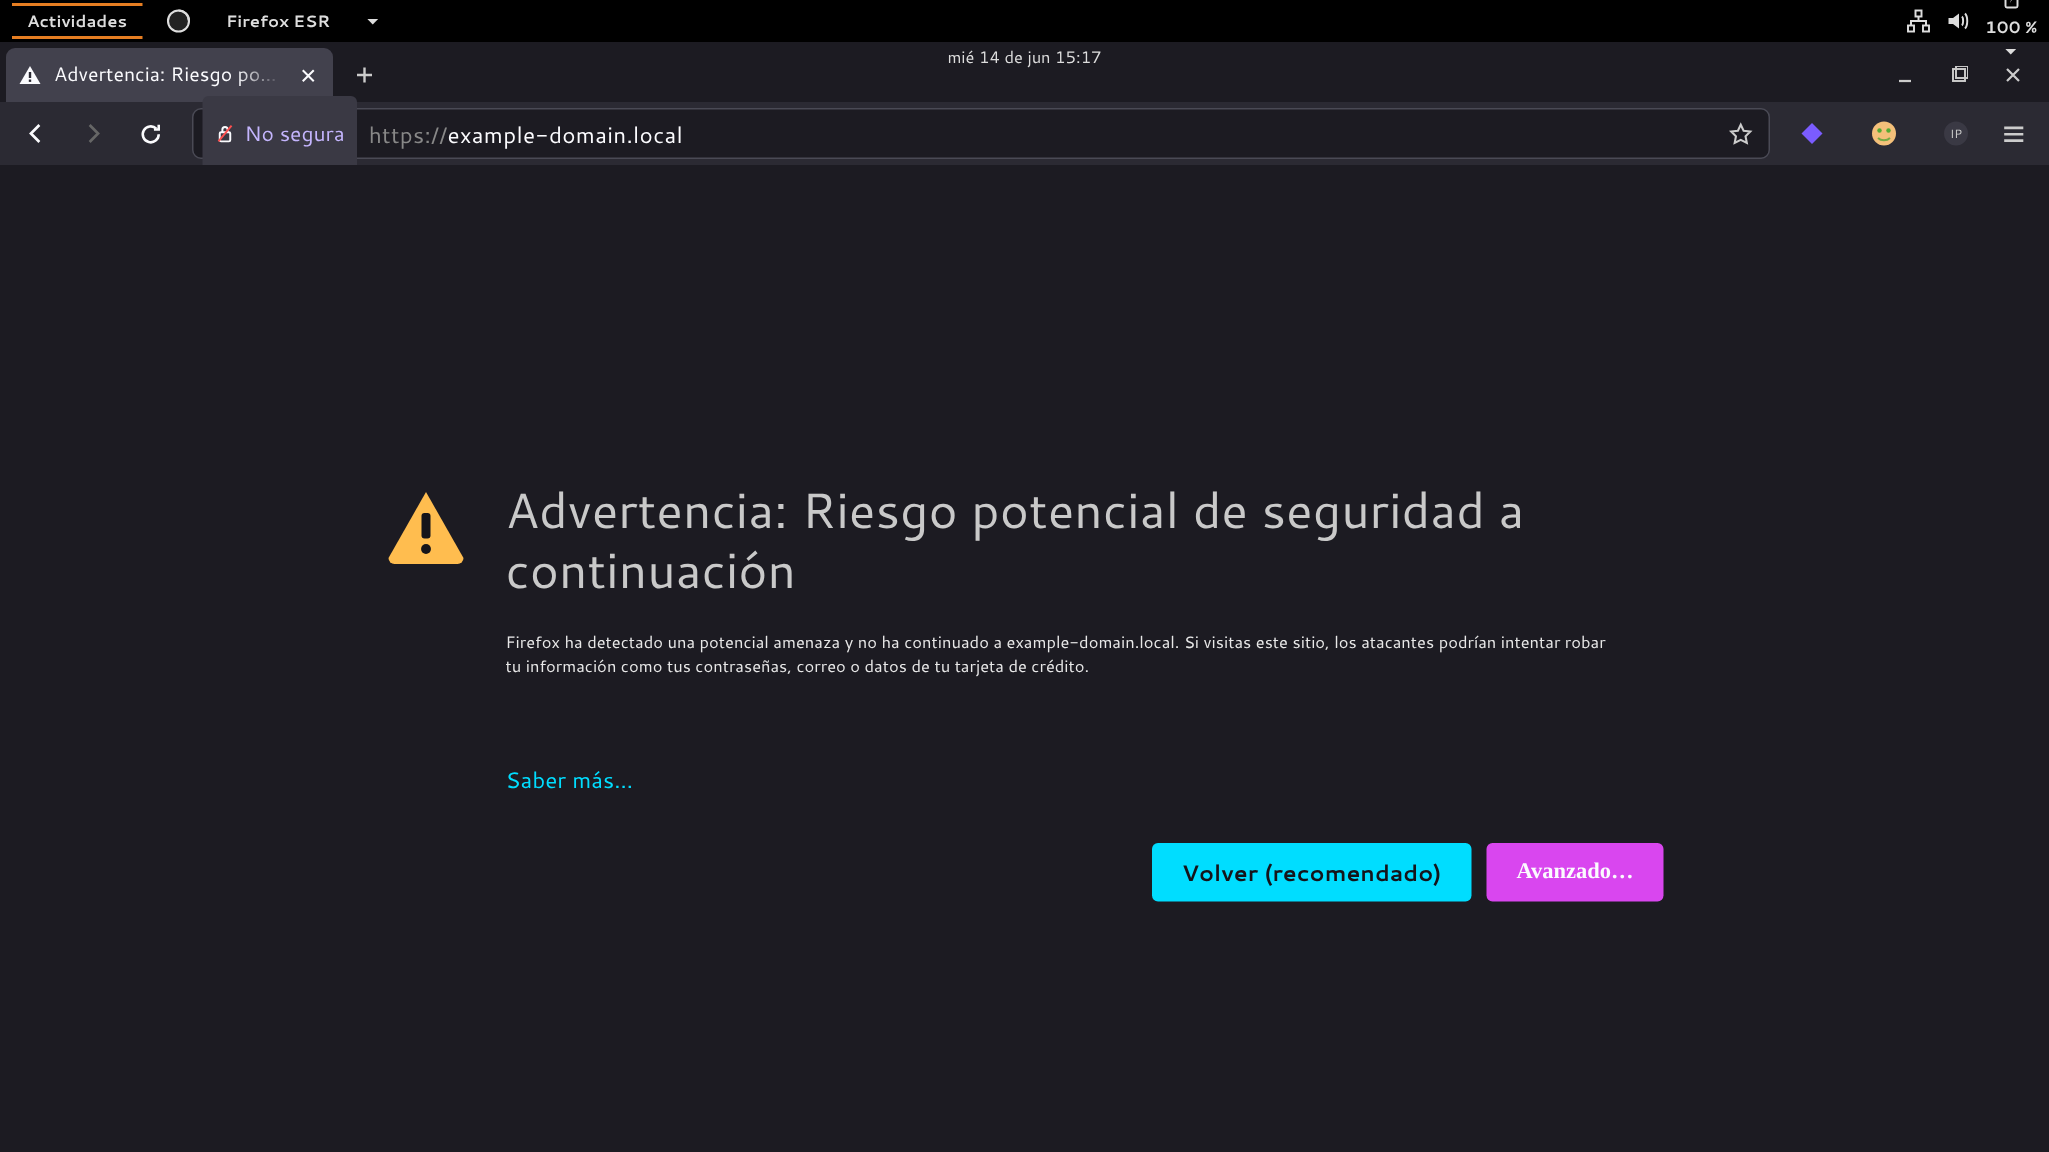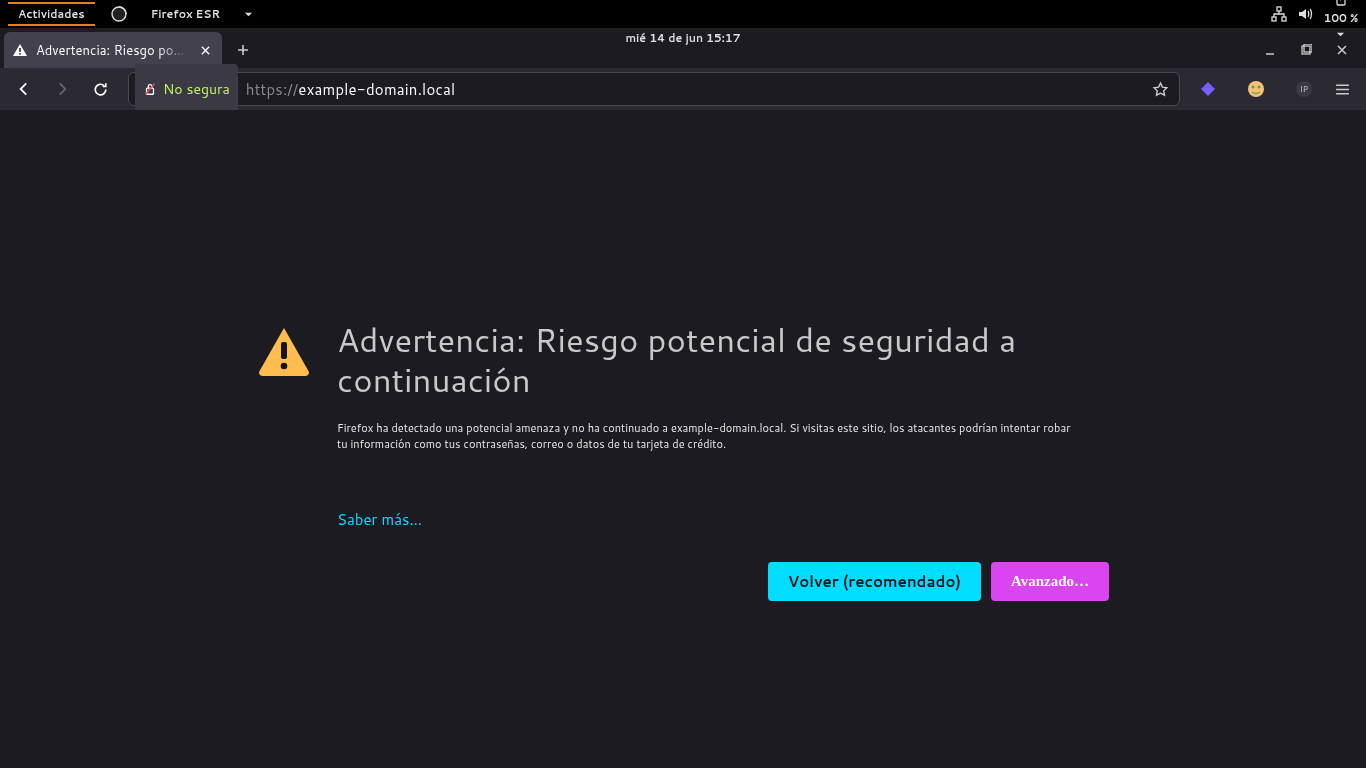"mié 14 de jun 15:17" .gnome-center { font-weight: 700 -> 400 }
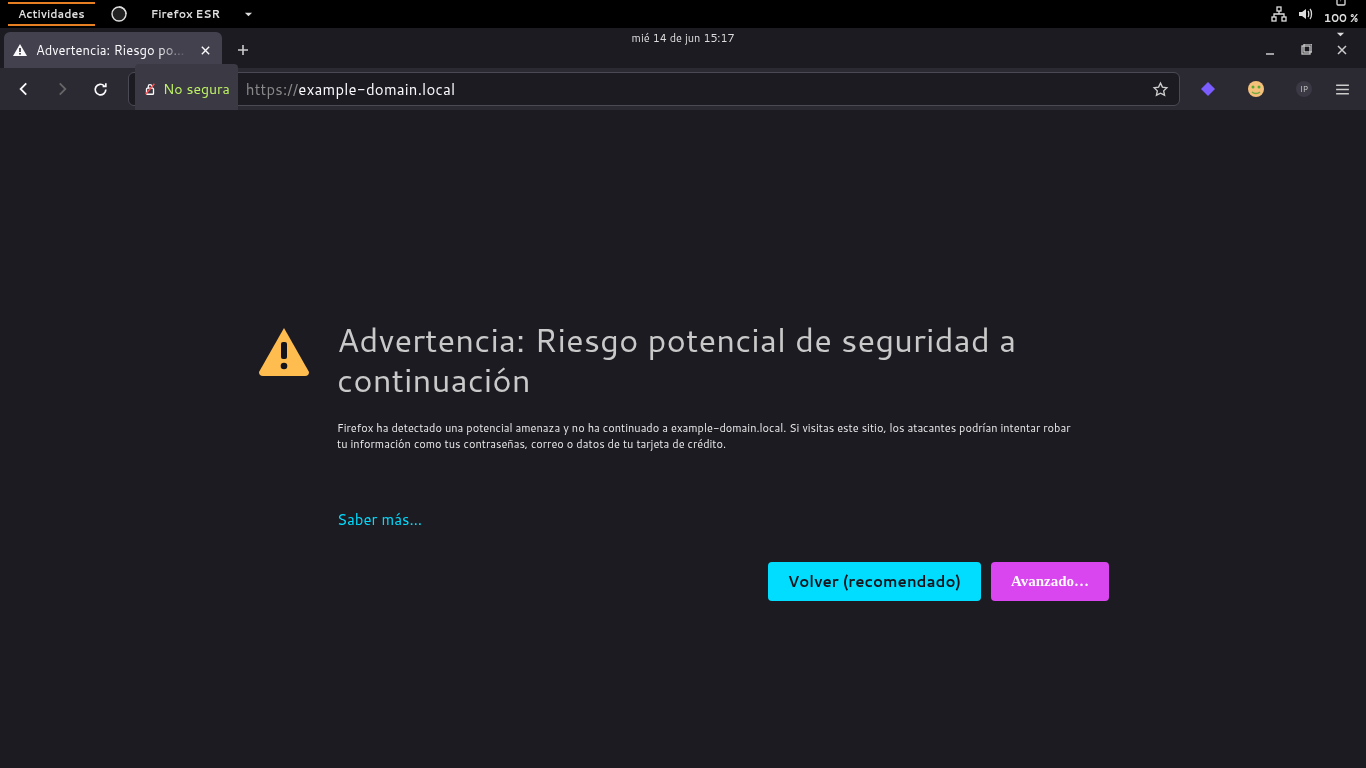"No segura" .url-ident { color: #bef264 -> #c4b5fd }
